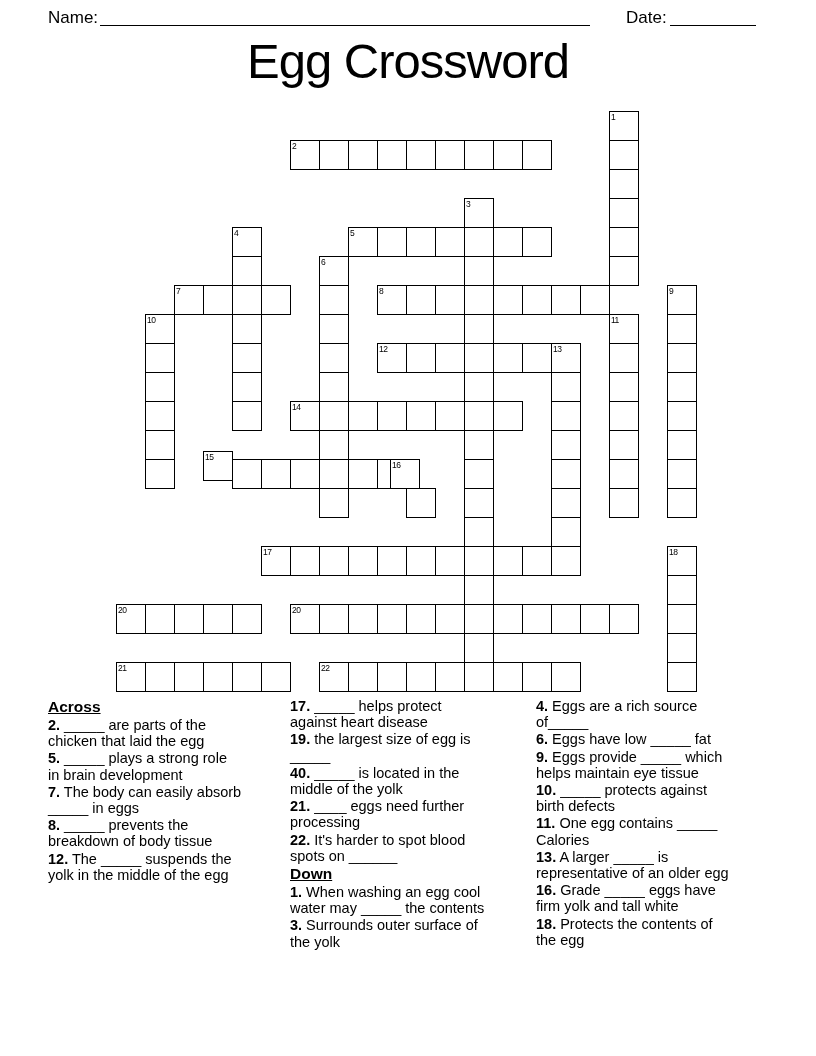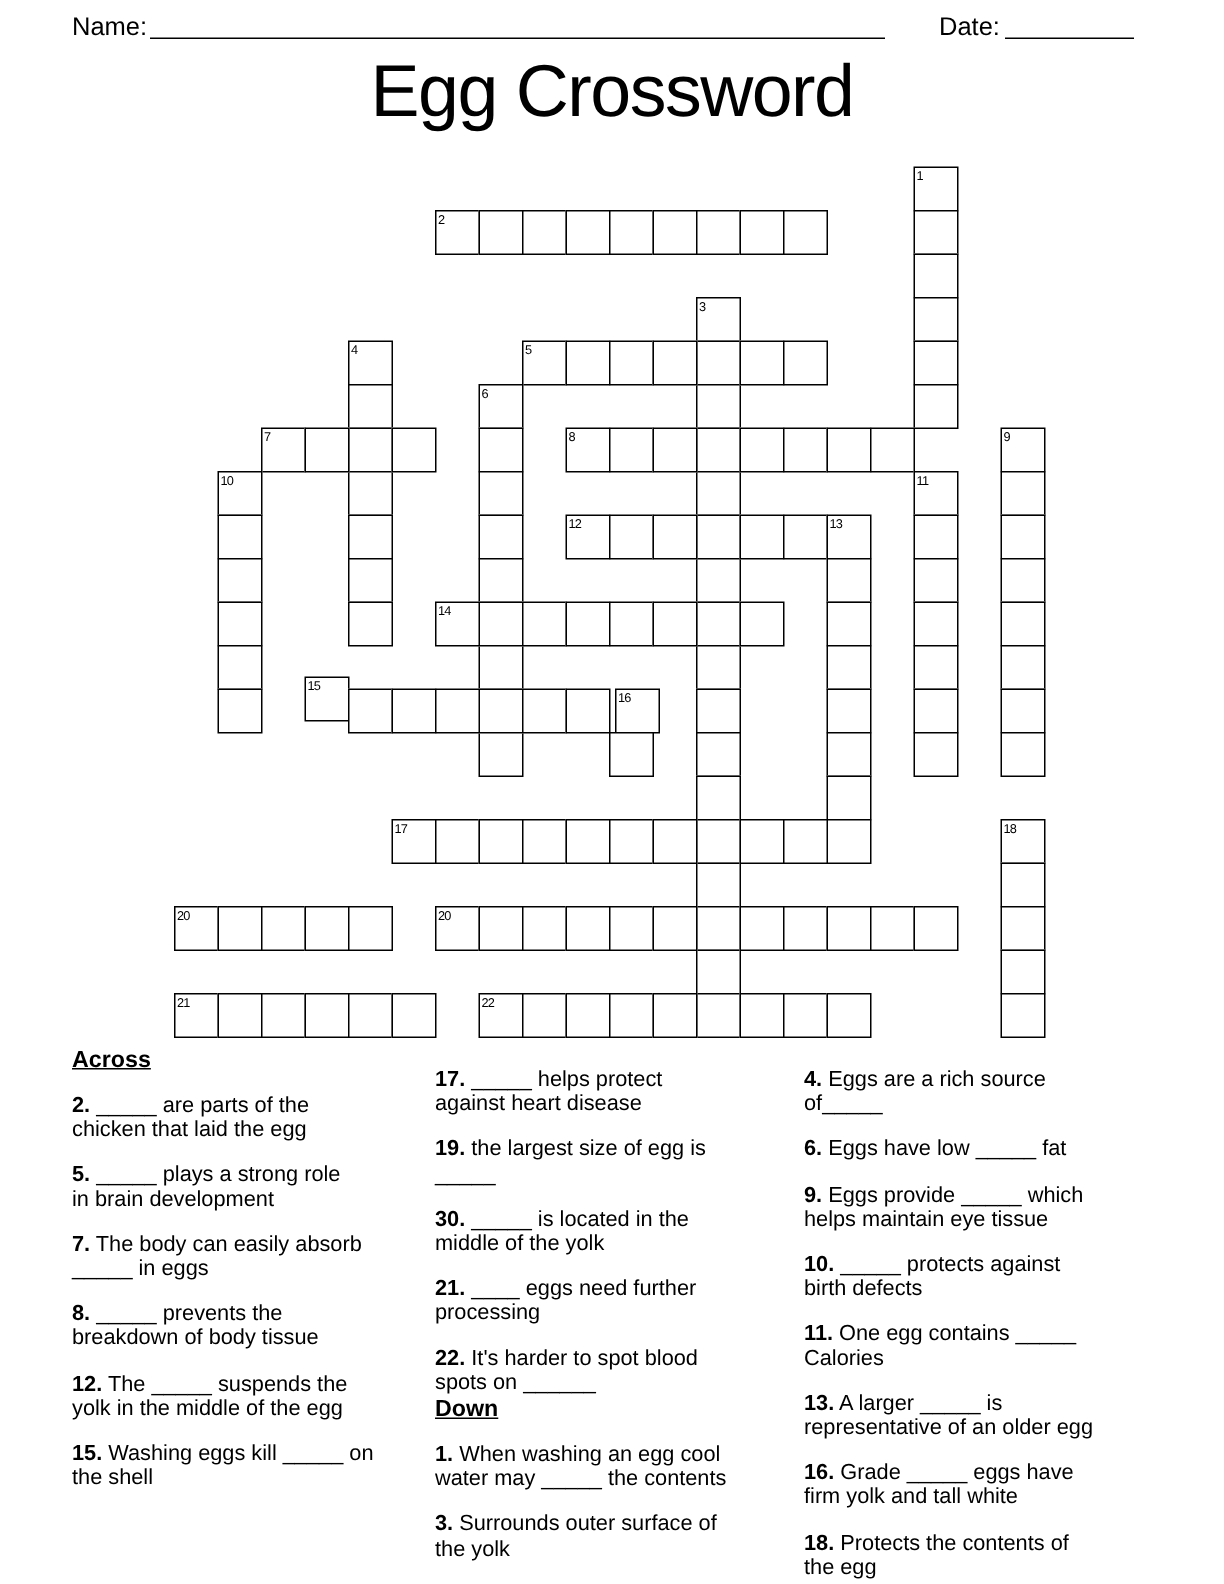"16" div.cell { left: 294px -> 274px }
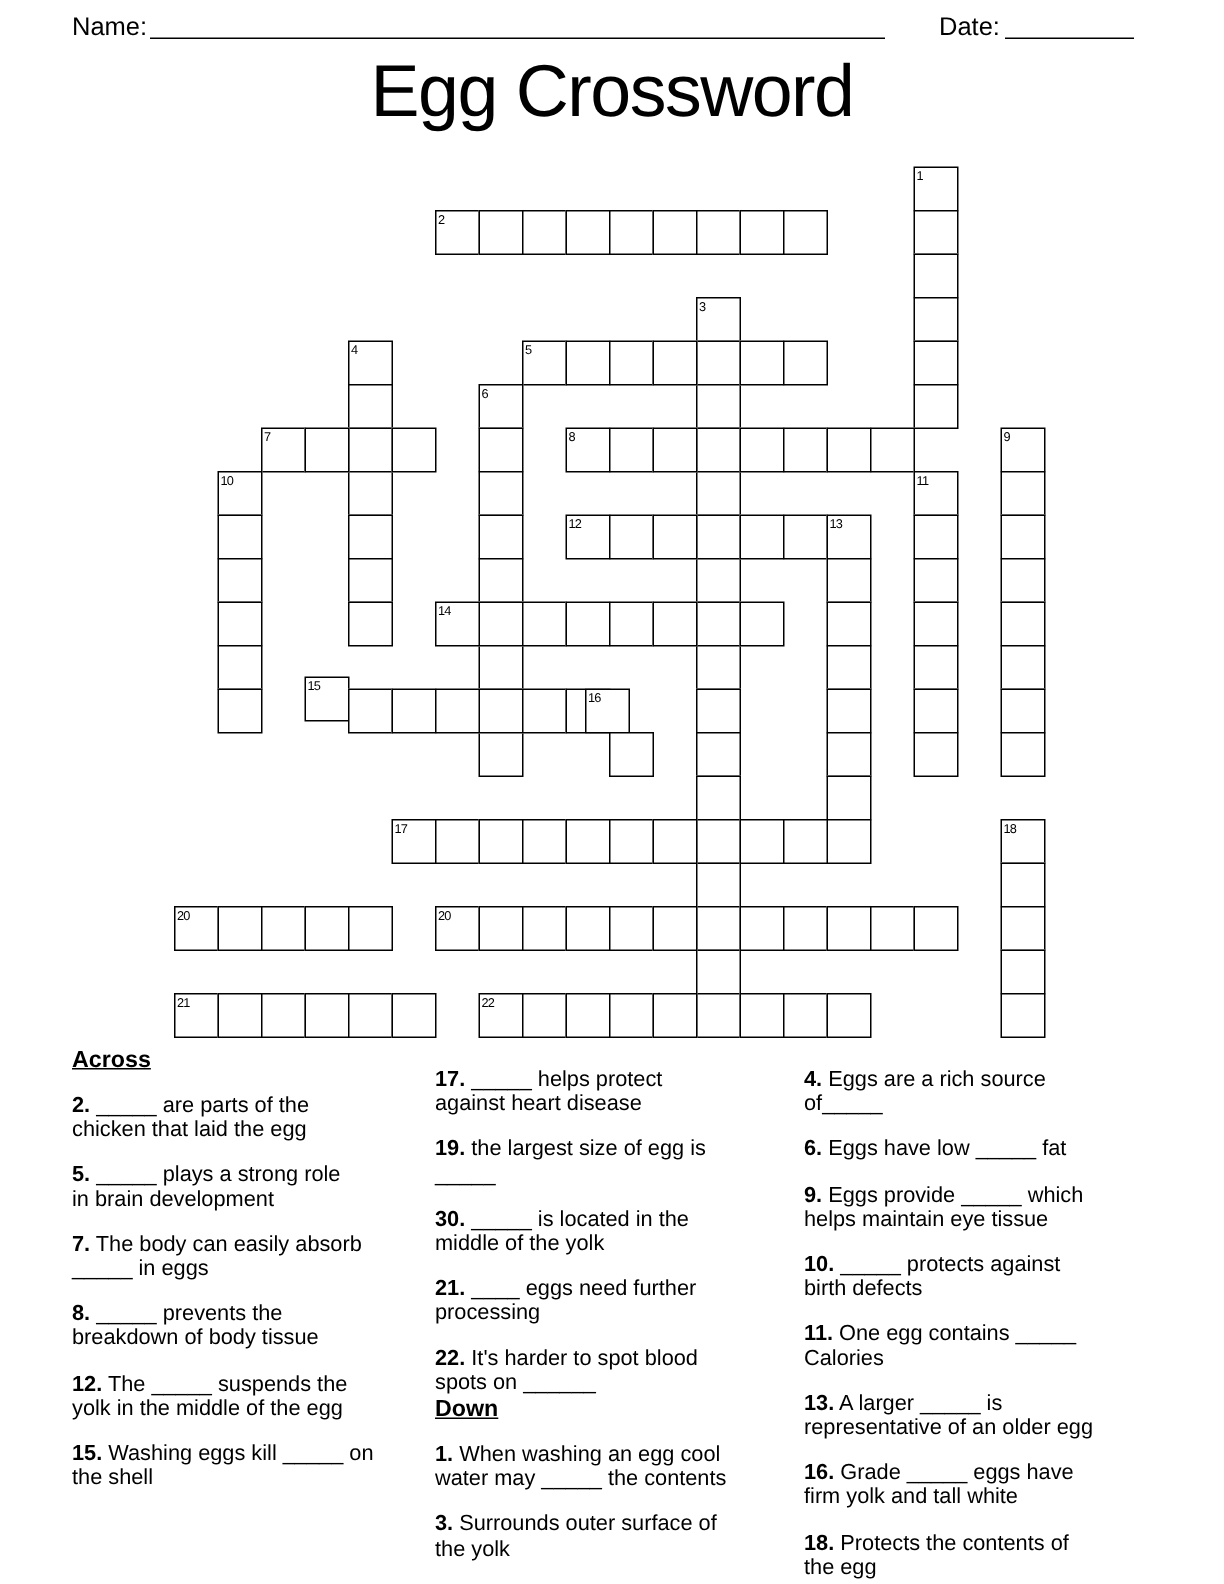"17. _____ helps protect" .clue { margin-top: 14px -> none }
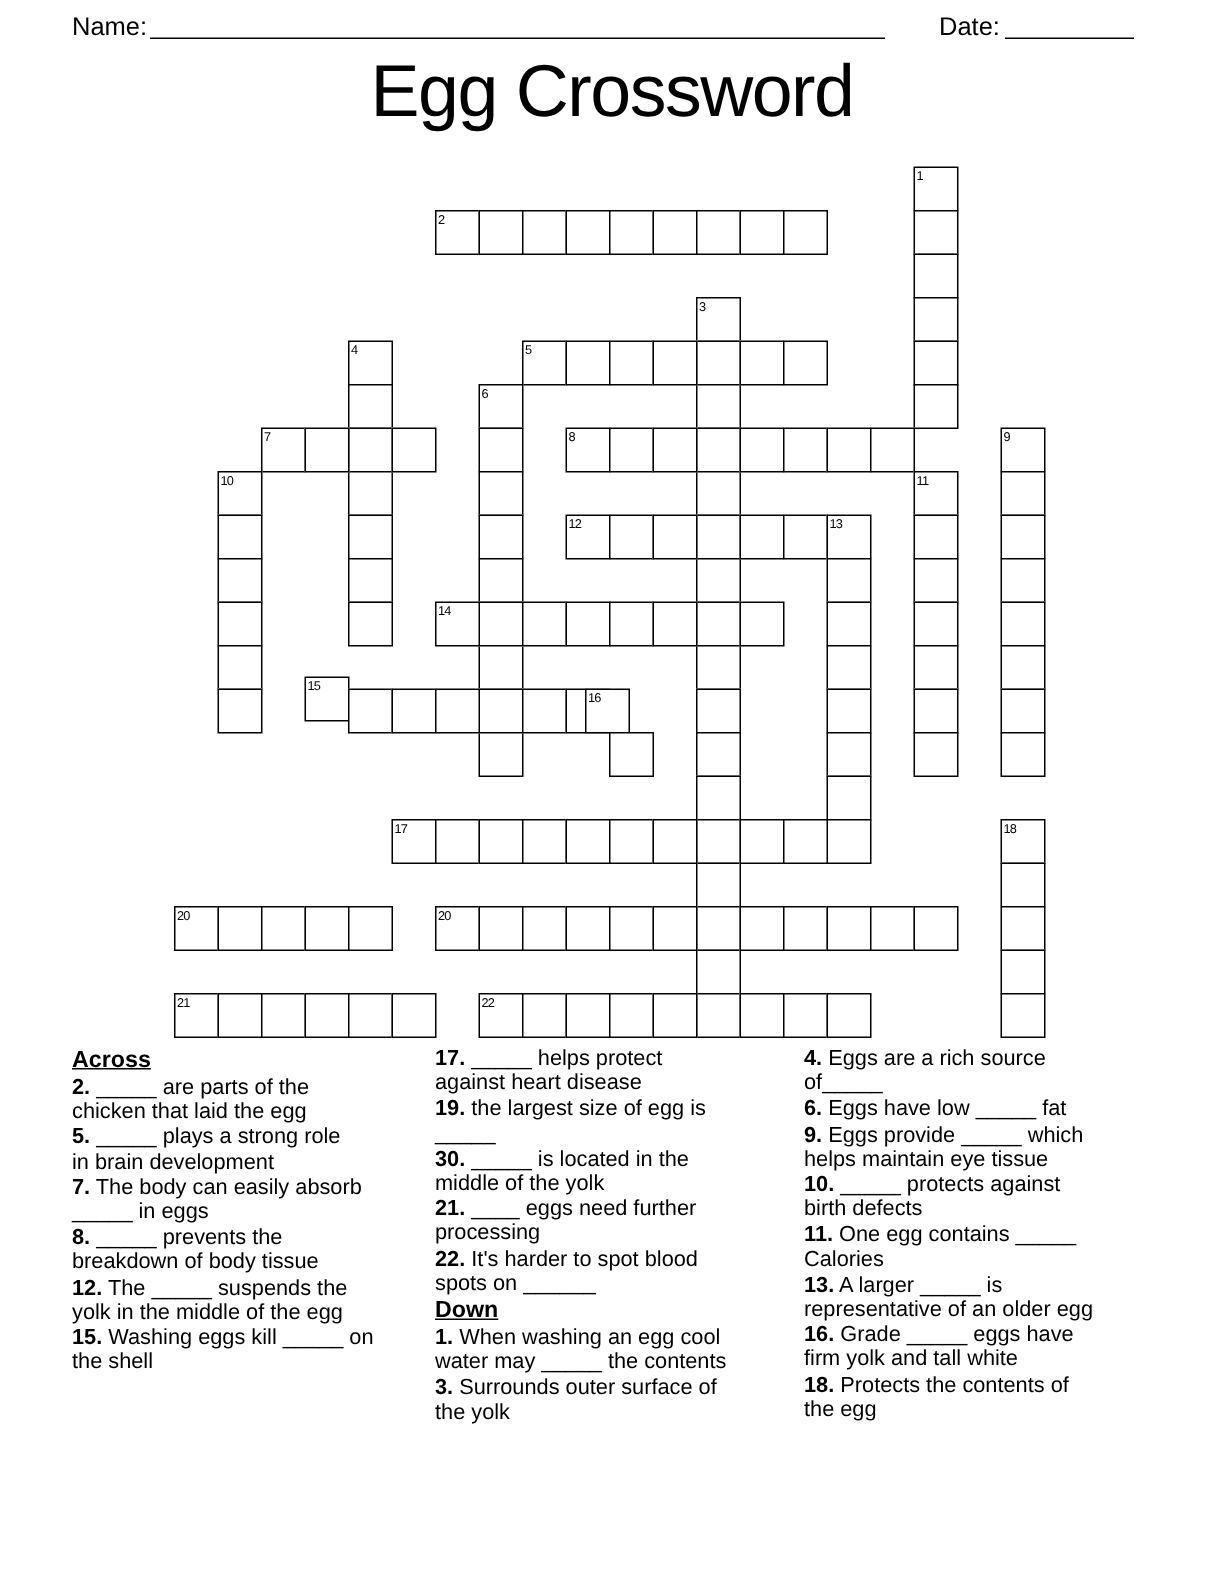"30." b { text: 30 -> 40 }
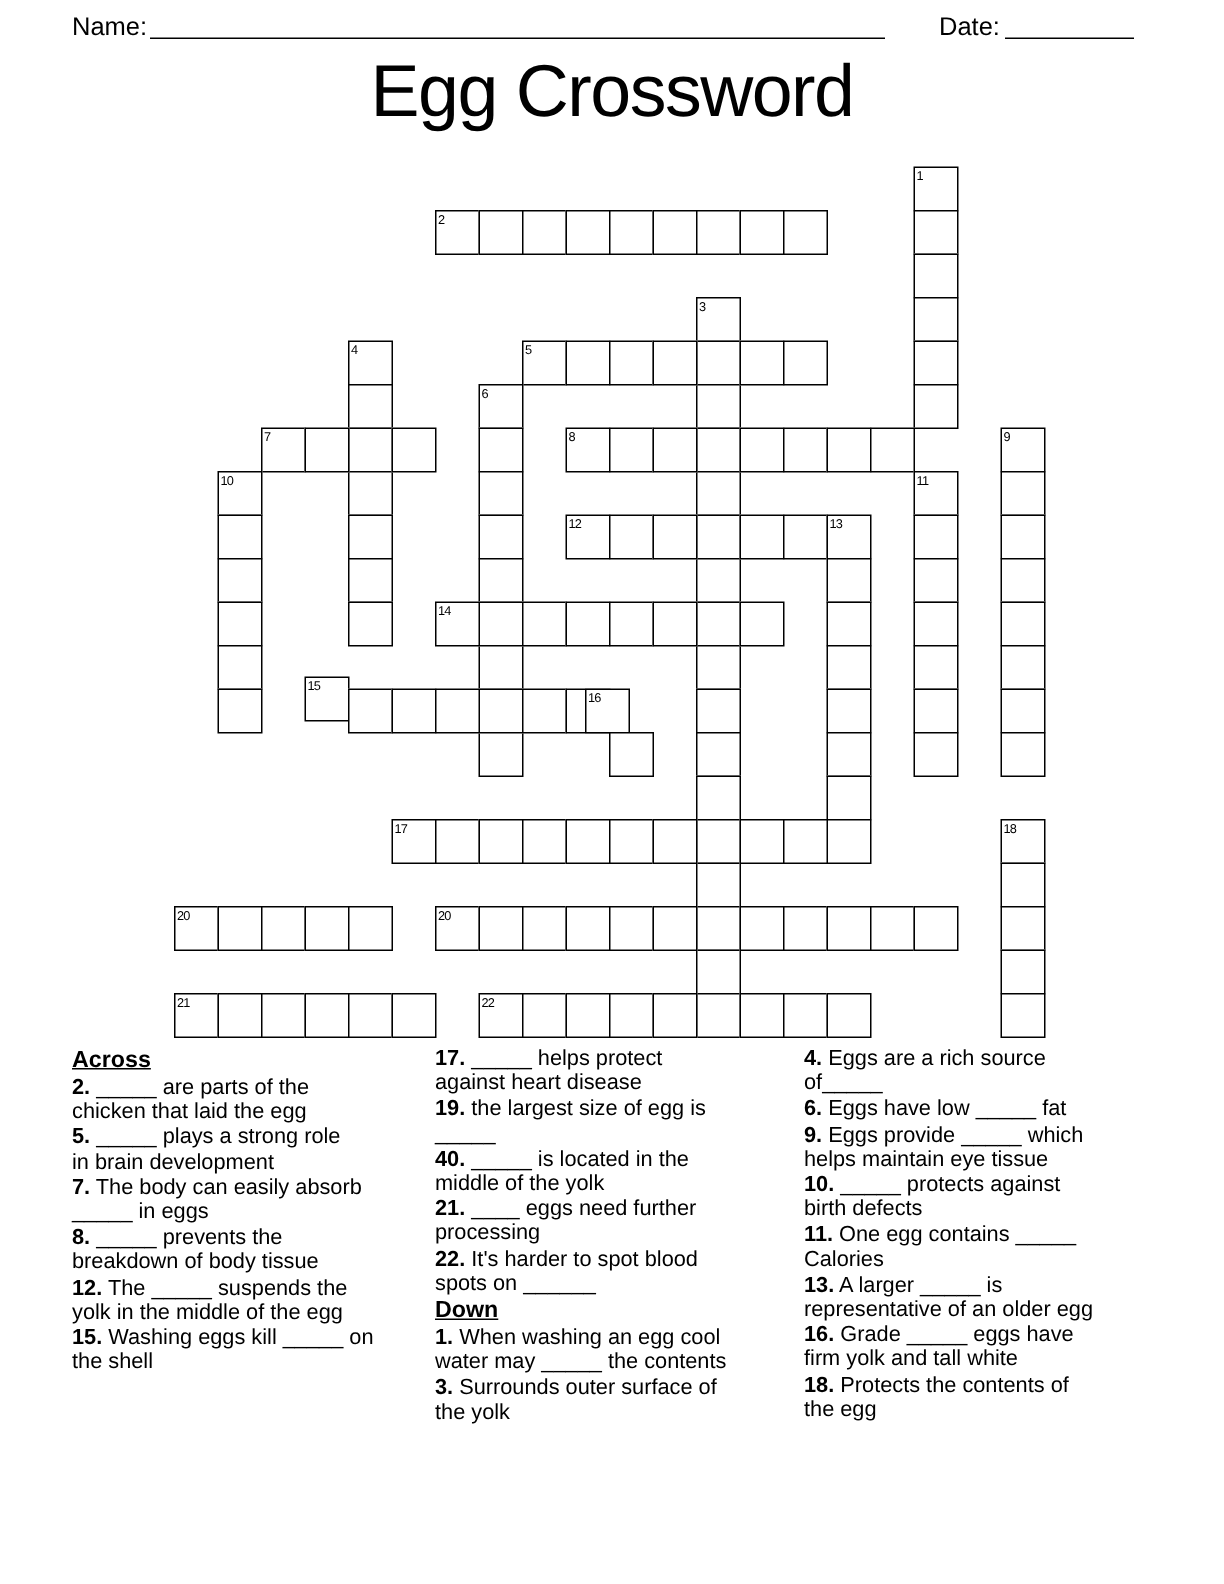"15. Washing eggs kill _____" div.clue { html: <div><b>15.</b> Washing eggs kill _____ on the shell</div> -> none }
